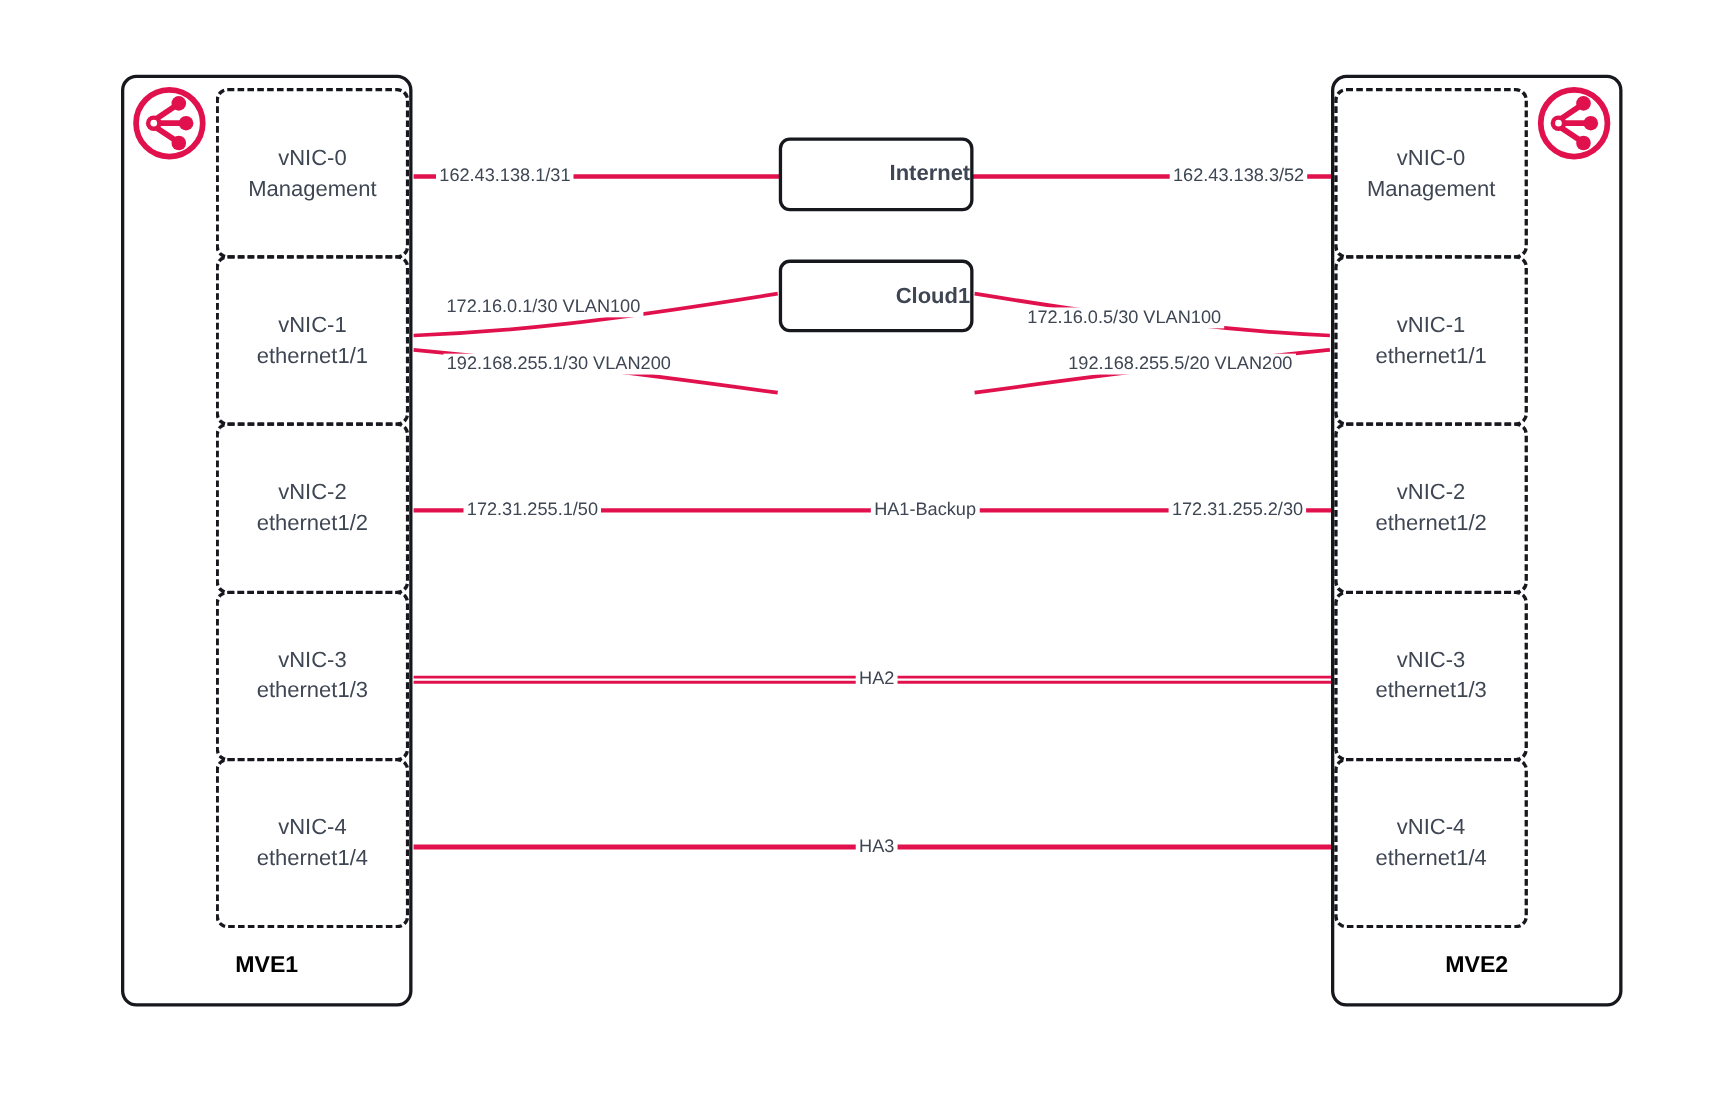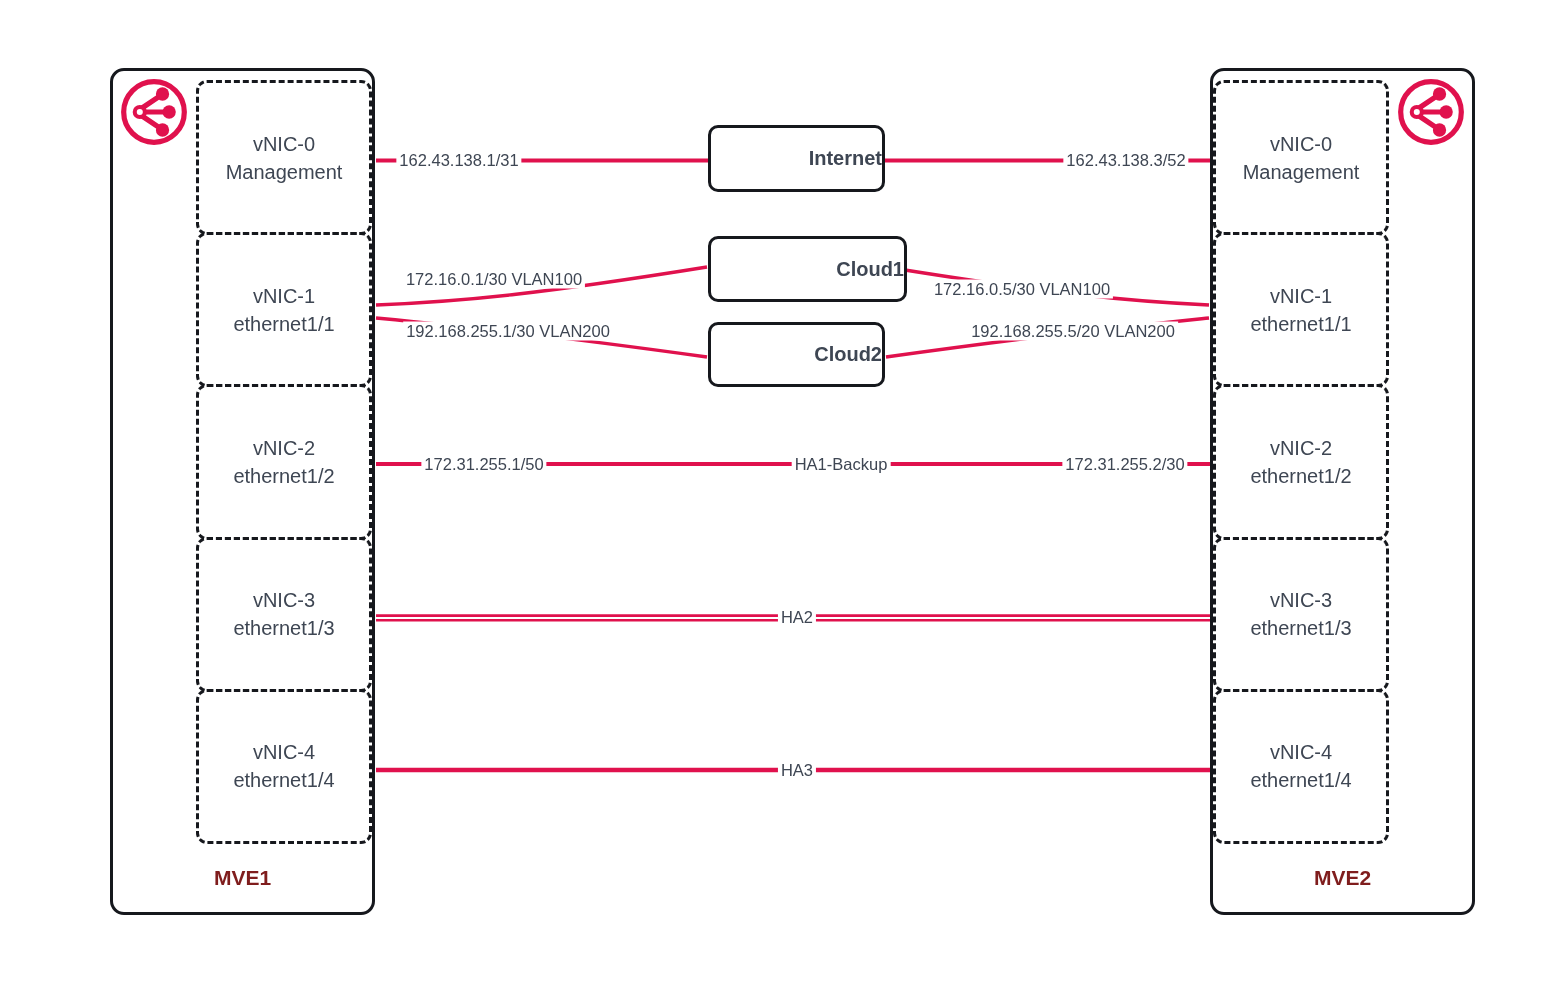"Cloud1" .node-cloud1 { width: 199px -> 177px }
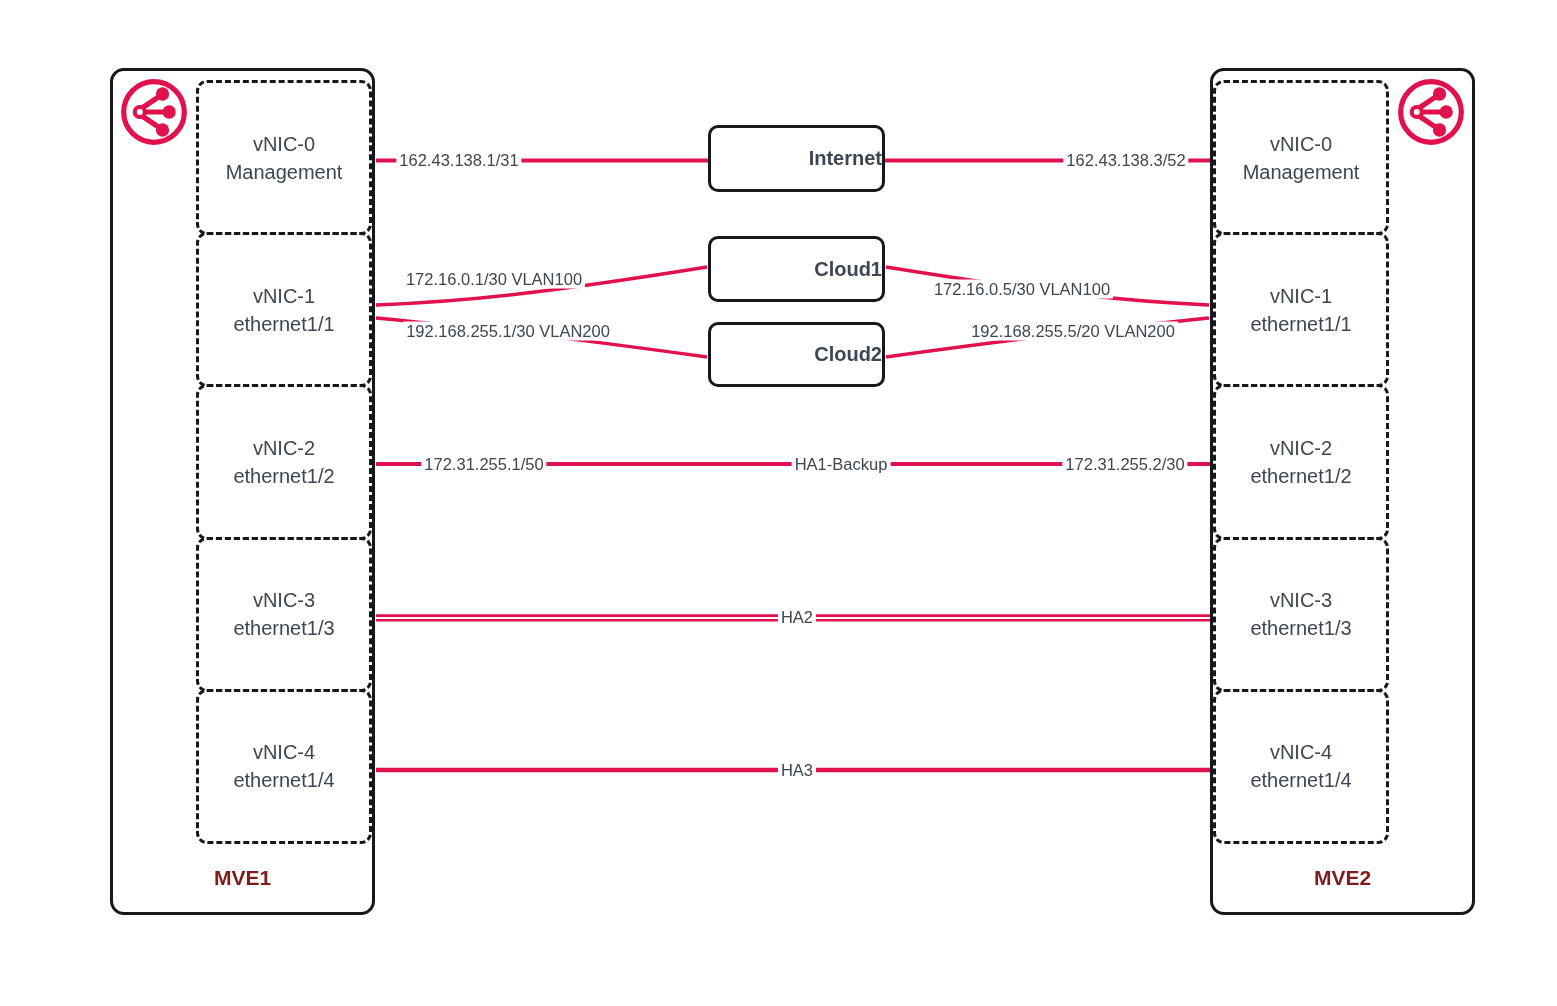"Cloud2" div.node { html: <div> <span>Cloud2</span> </div> -> none }
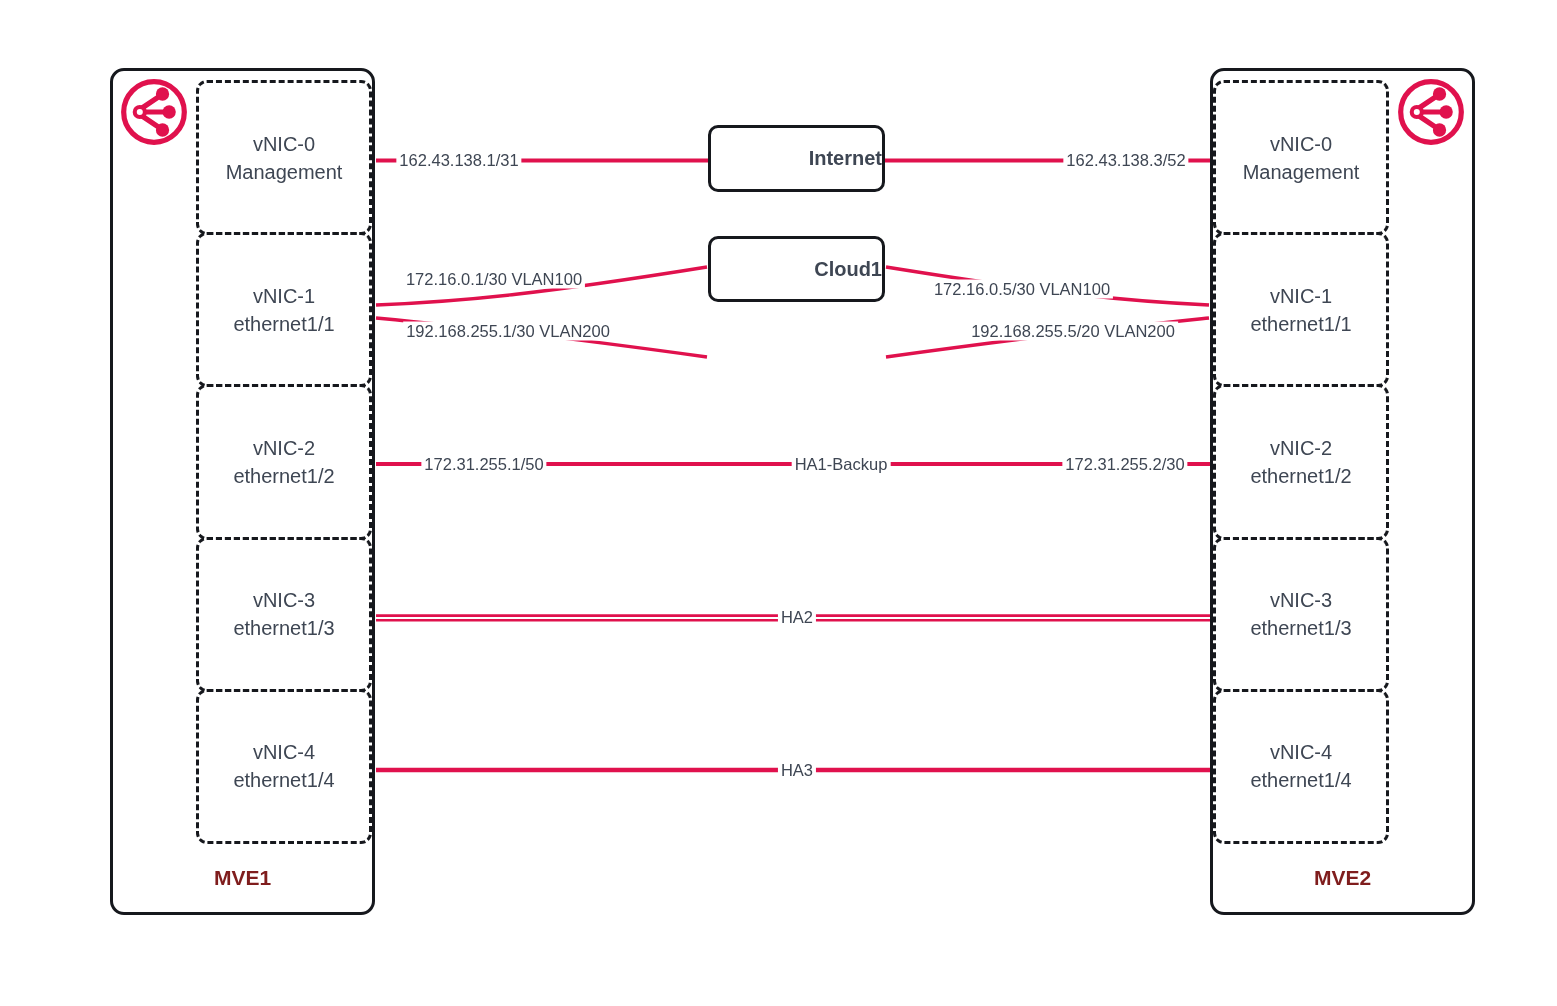"MVE1" .dev-label { color: #7f1d1d -> #000000 }
